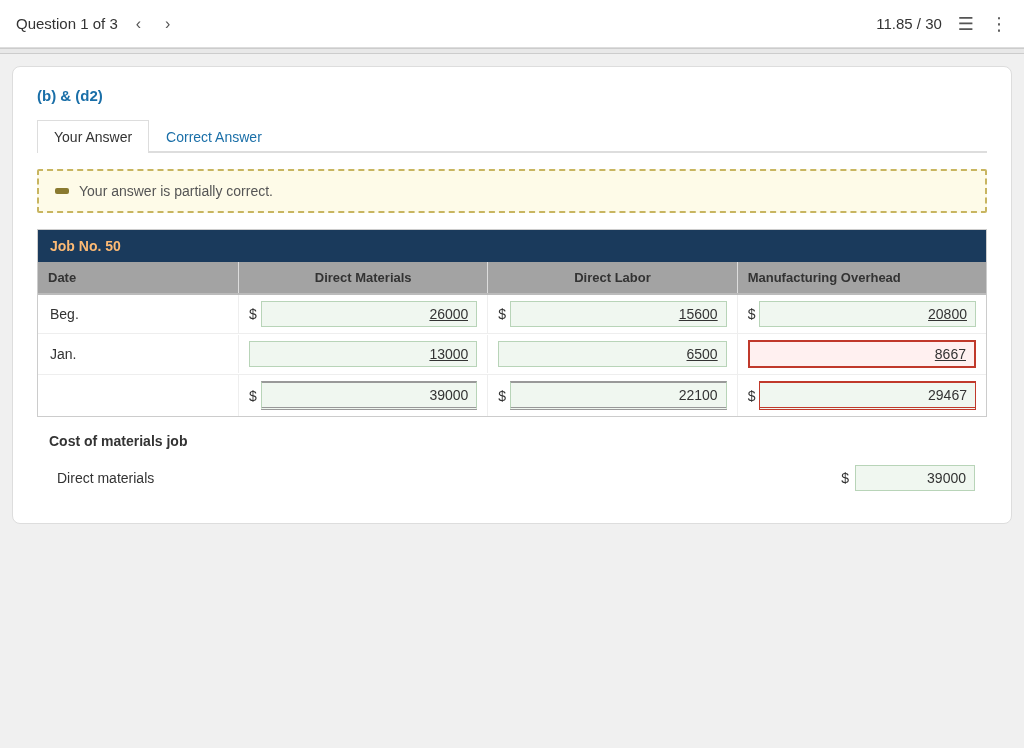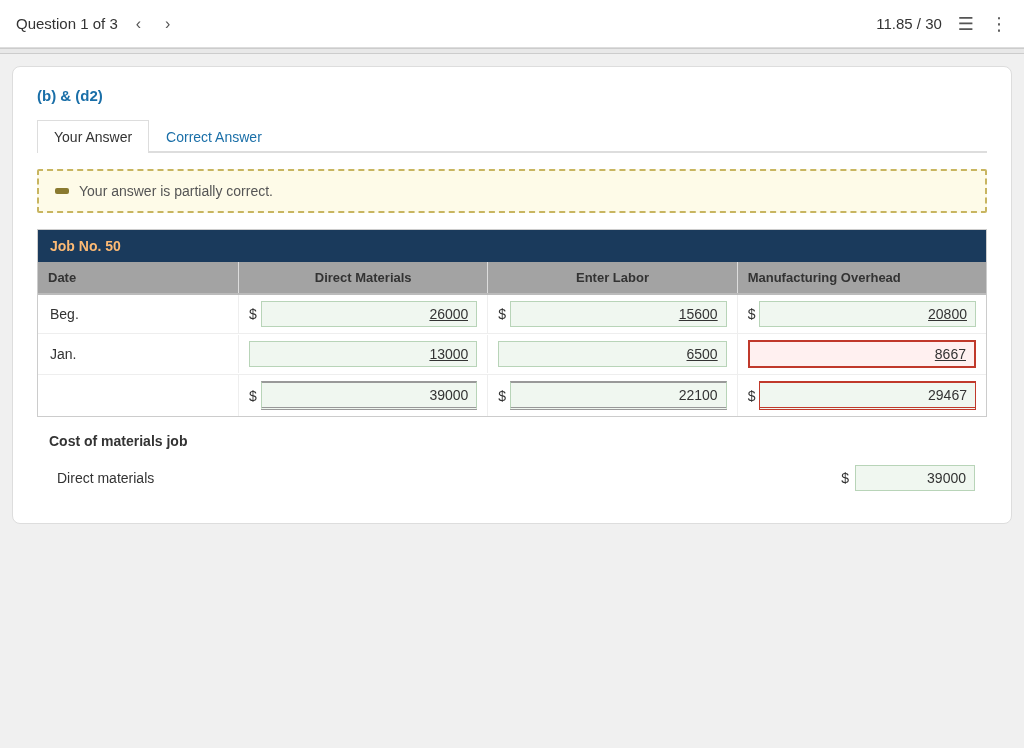"Enter Labor" div.col-header { text: Enter -> Direct }
